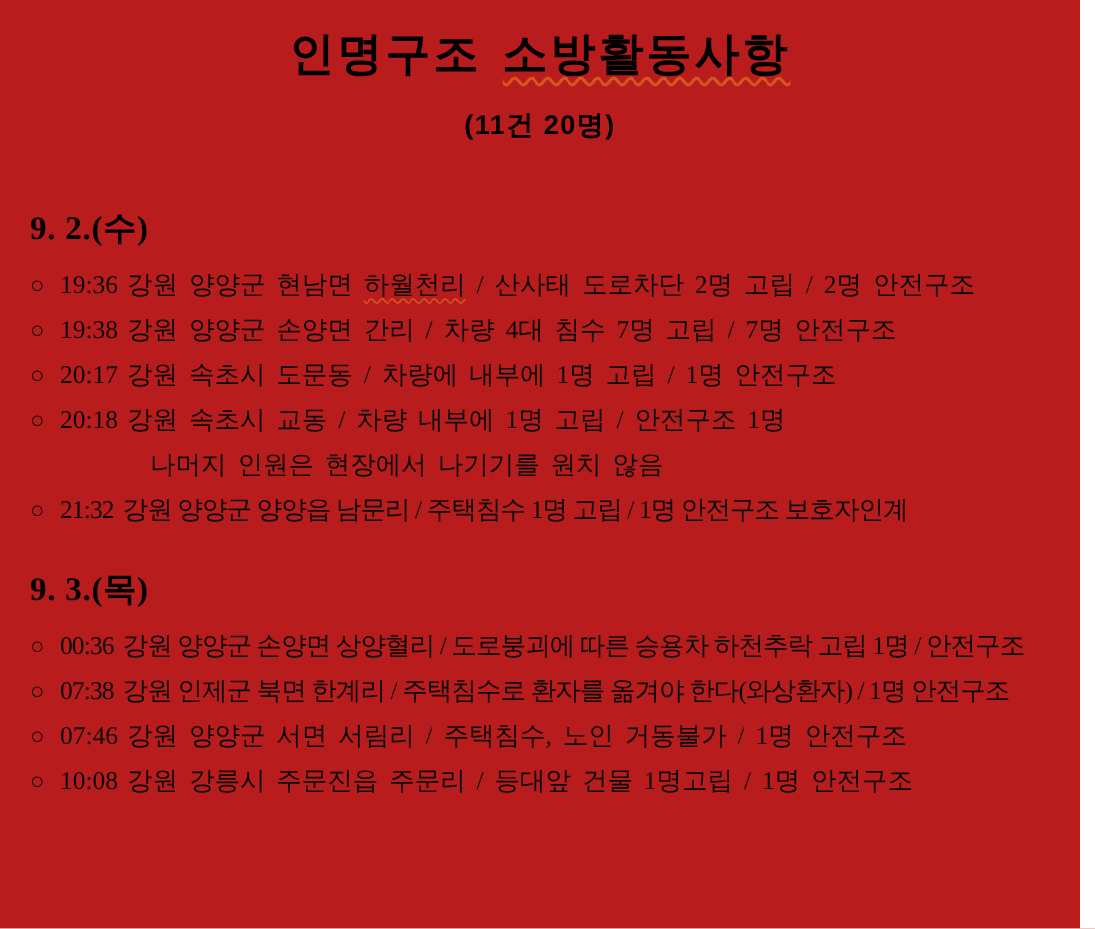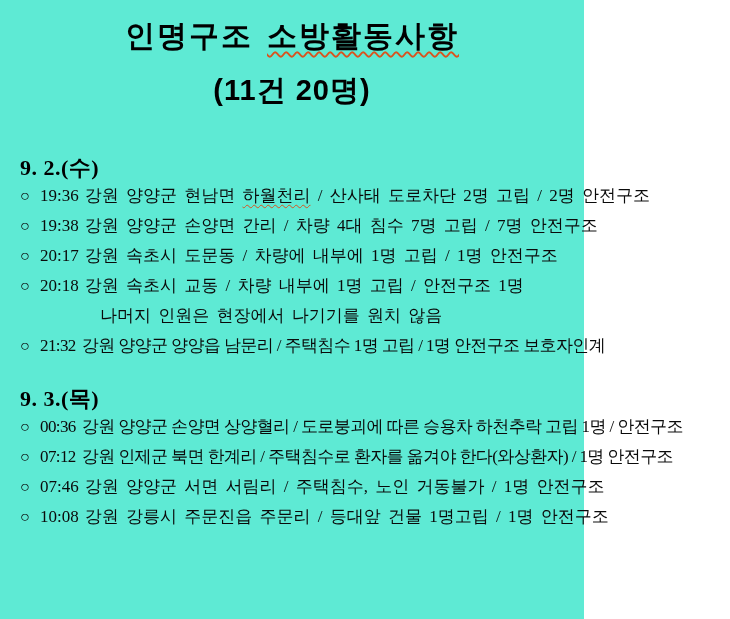"인명구조 소방활동사항" .doc { background: #5eead4 -> #b91c1c; width: 584px -> 720px }
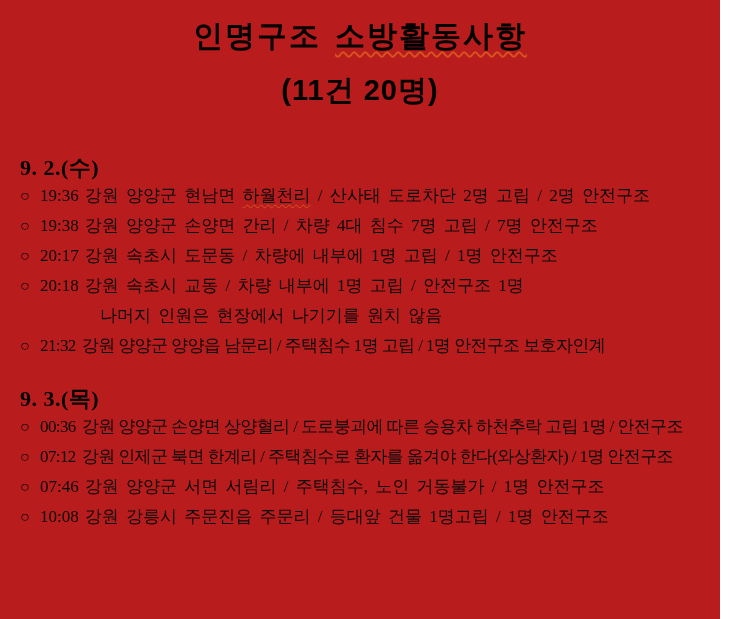"(11건 20명)" .subtitle { font-size: 29px -> 18px }
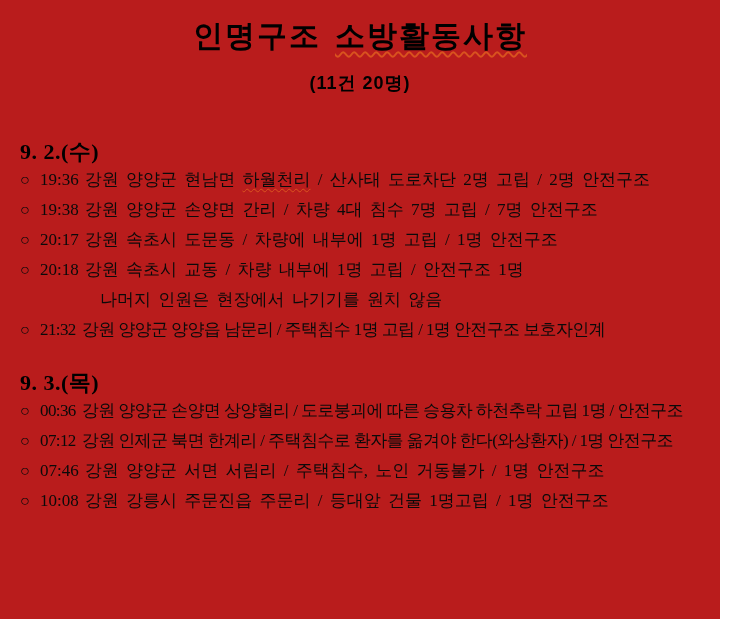"○ 19:36 강원 양양군 현남면" .rows { margin-top: 1px -> 11px }
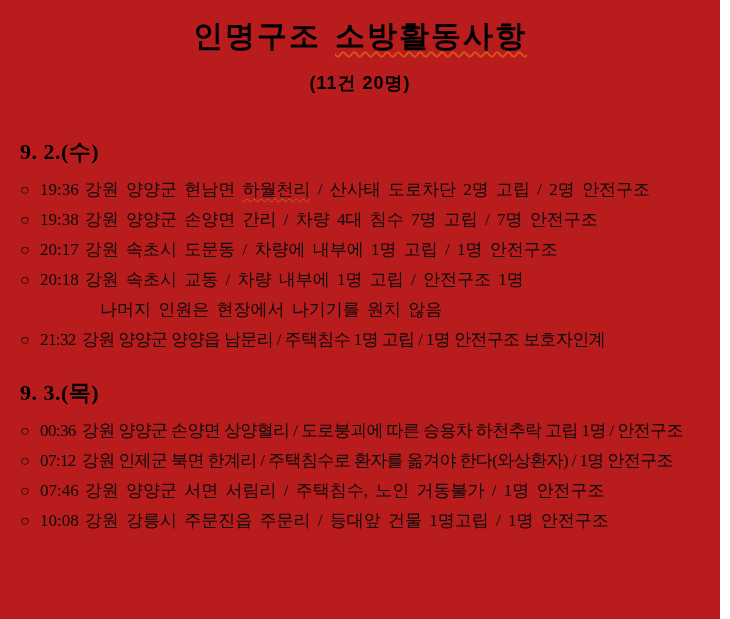"07:12" span.time { text: 07:12 -> 07:38 }
